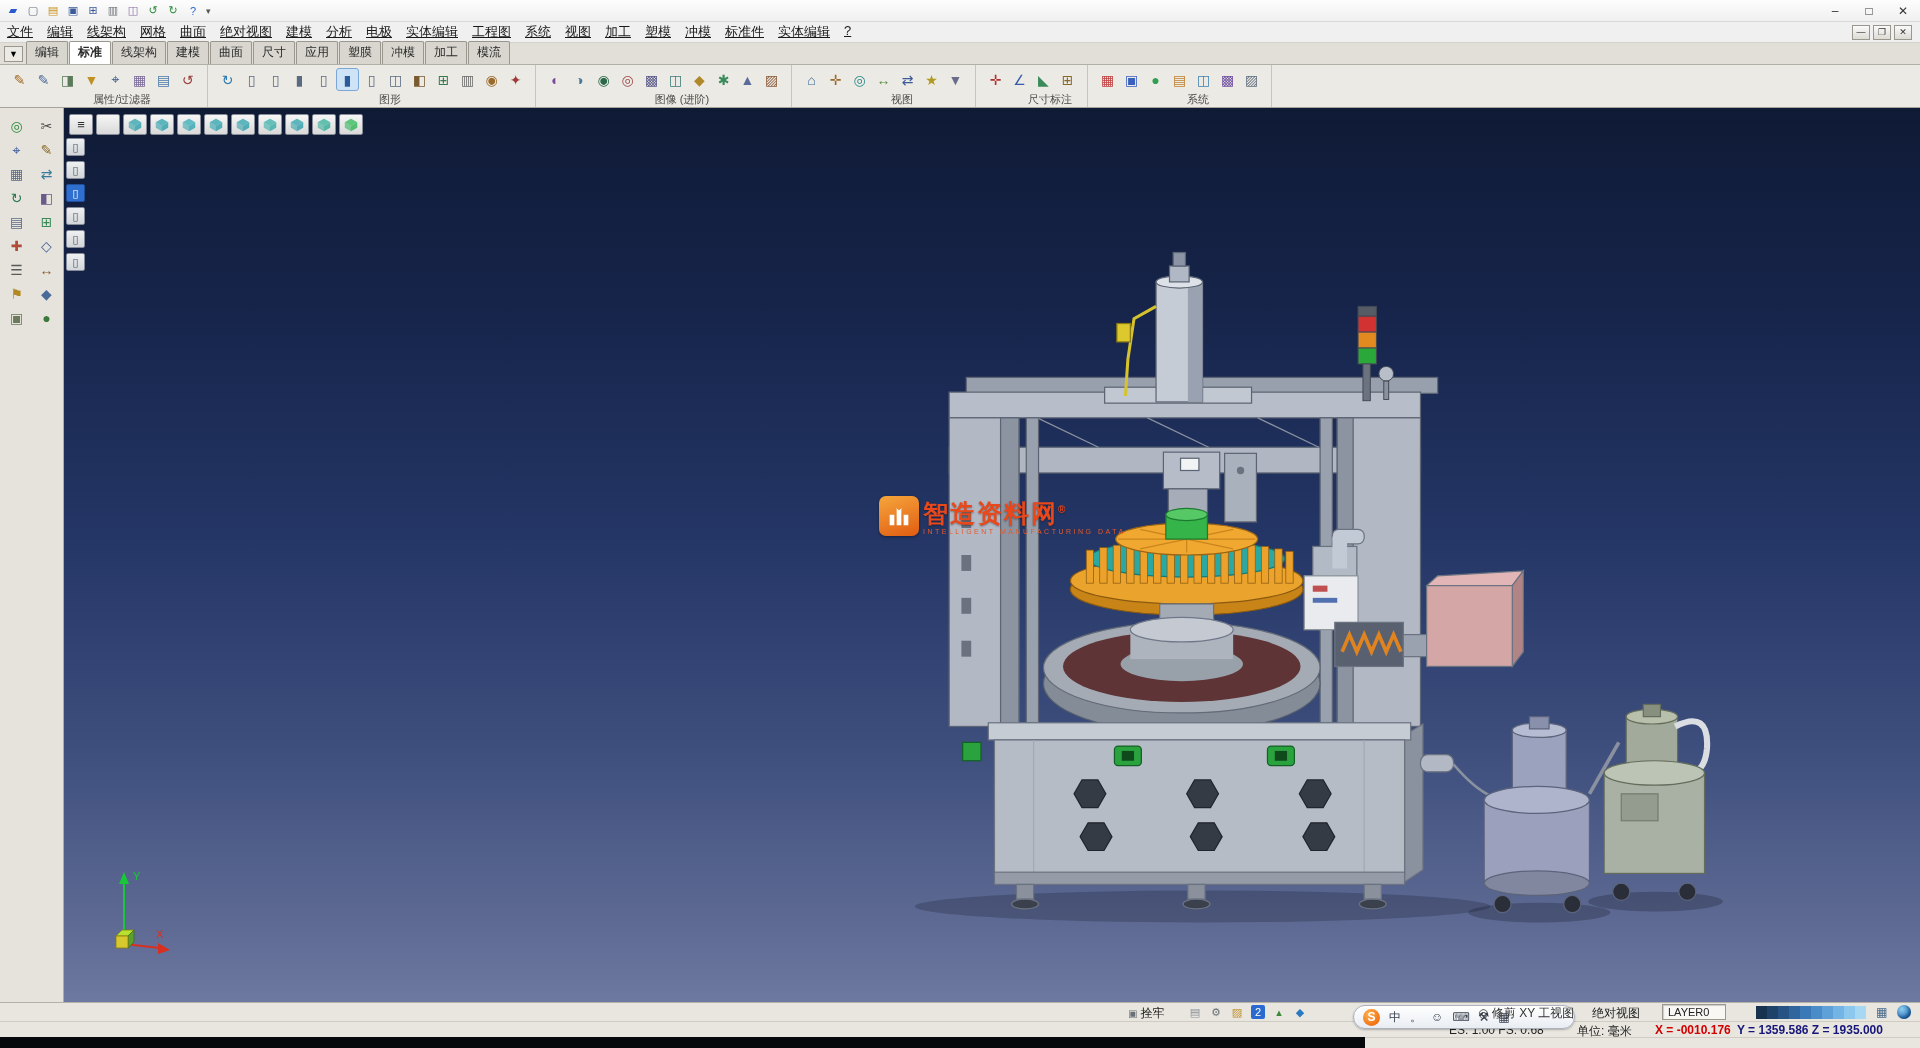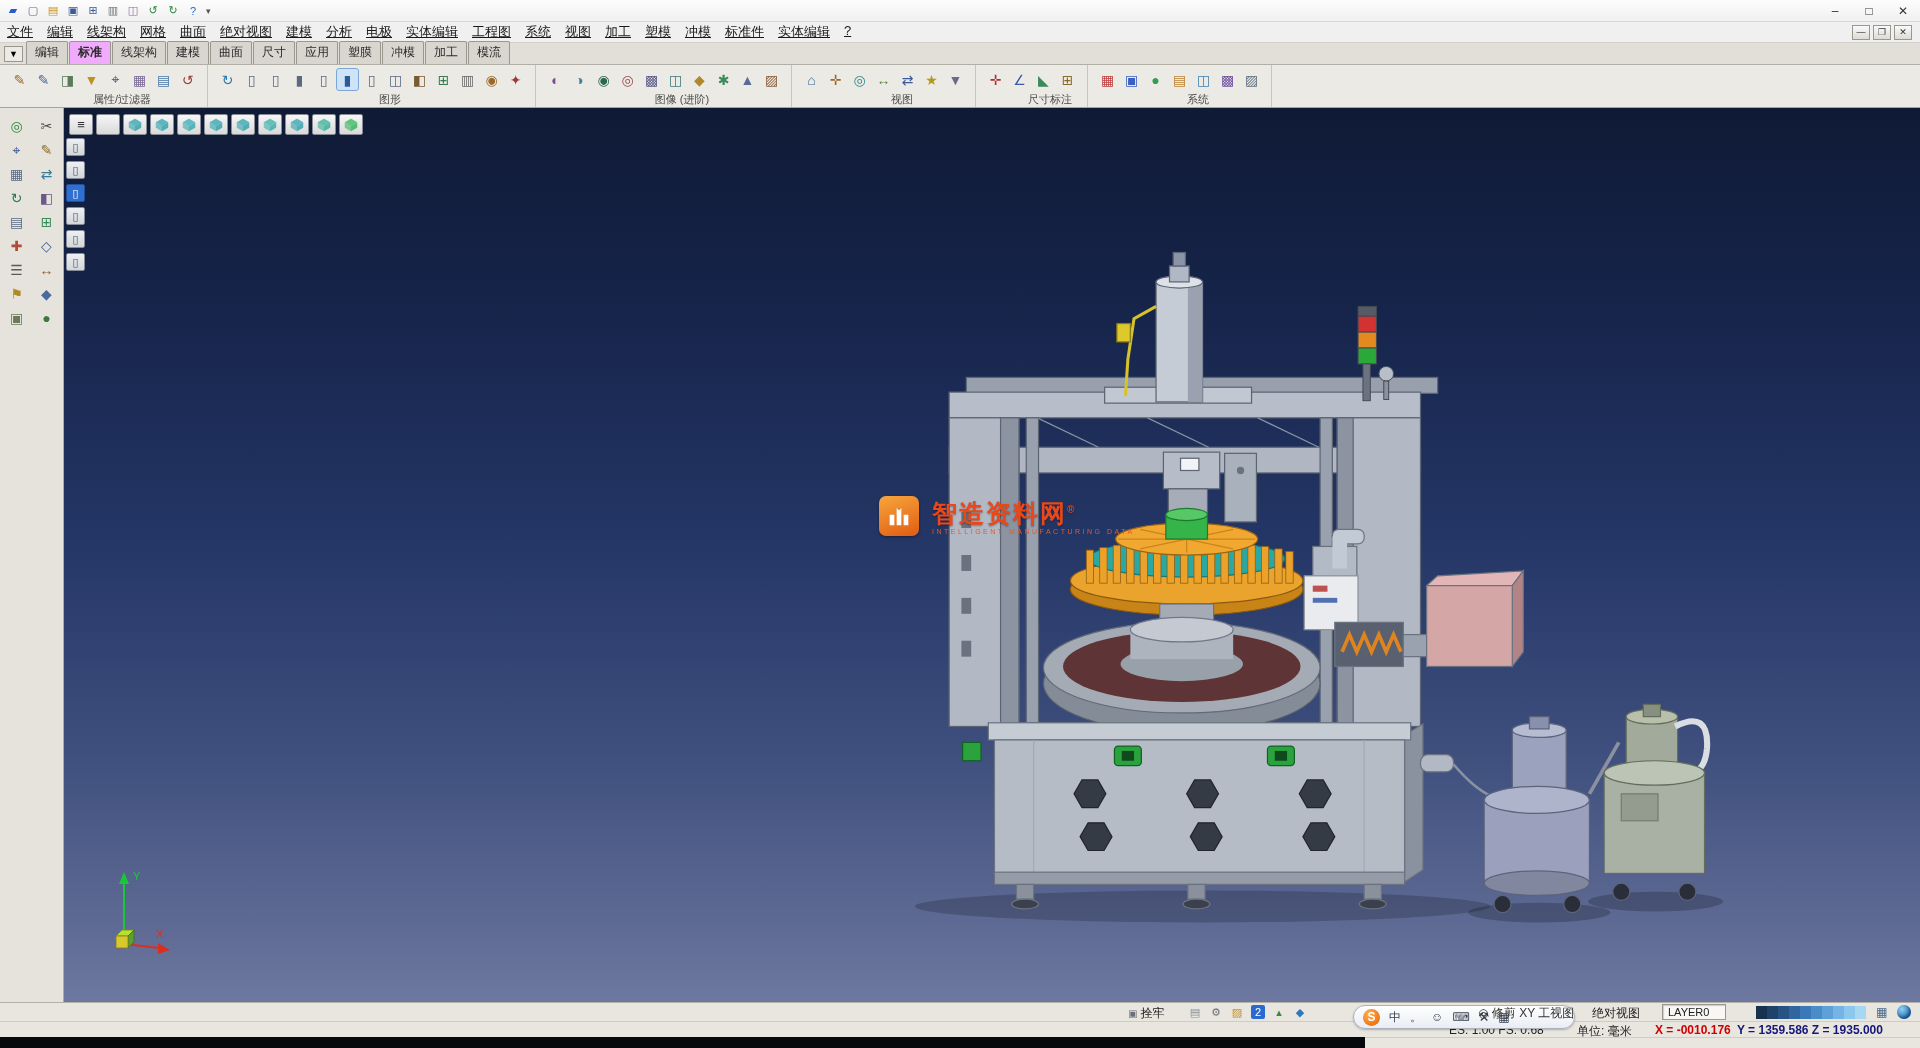"标准" .tab.active { background: #f0abfc -> #ffffff }
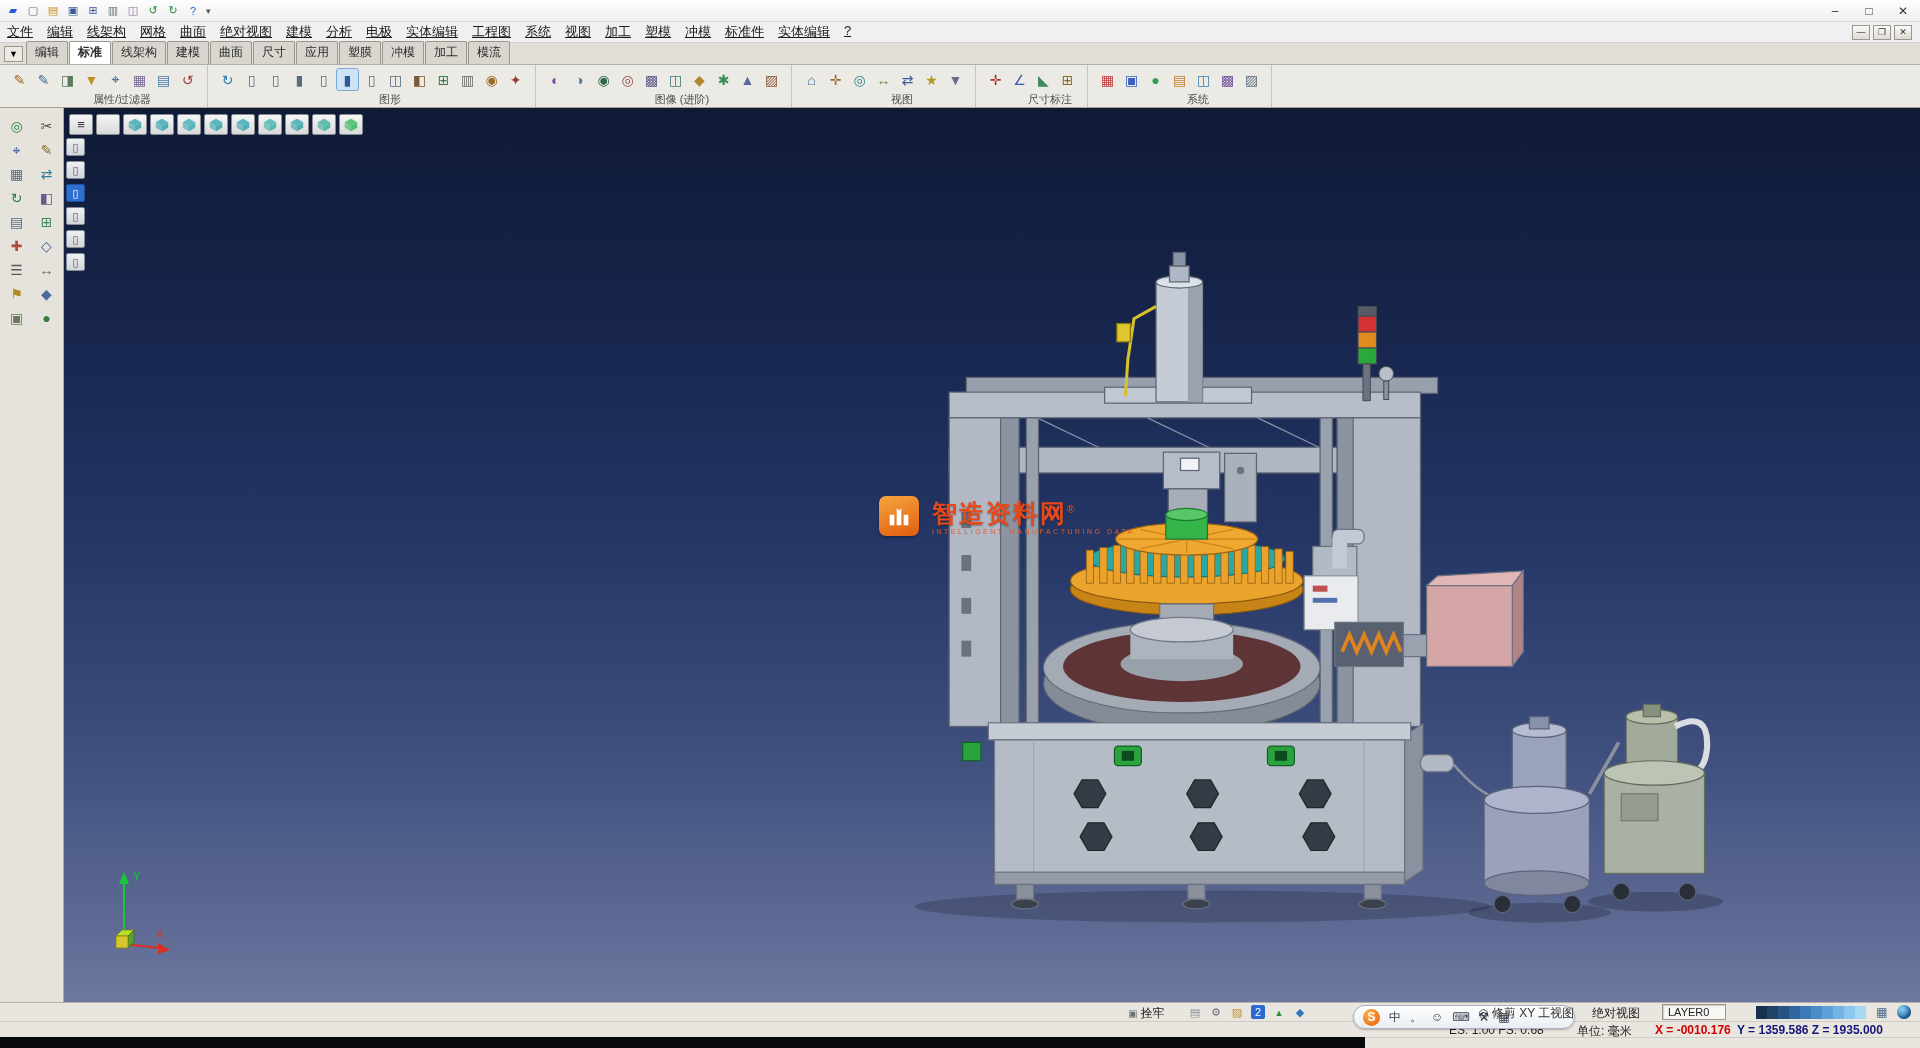"智造资料网®" .watermark { gap: 13px -> 4px }
